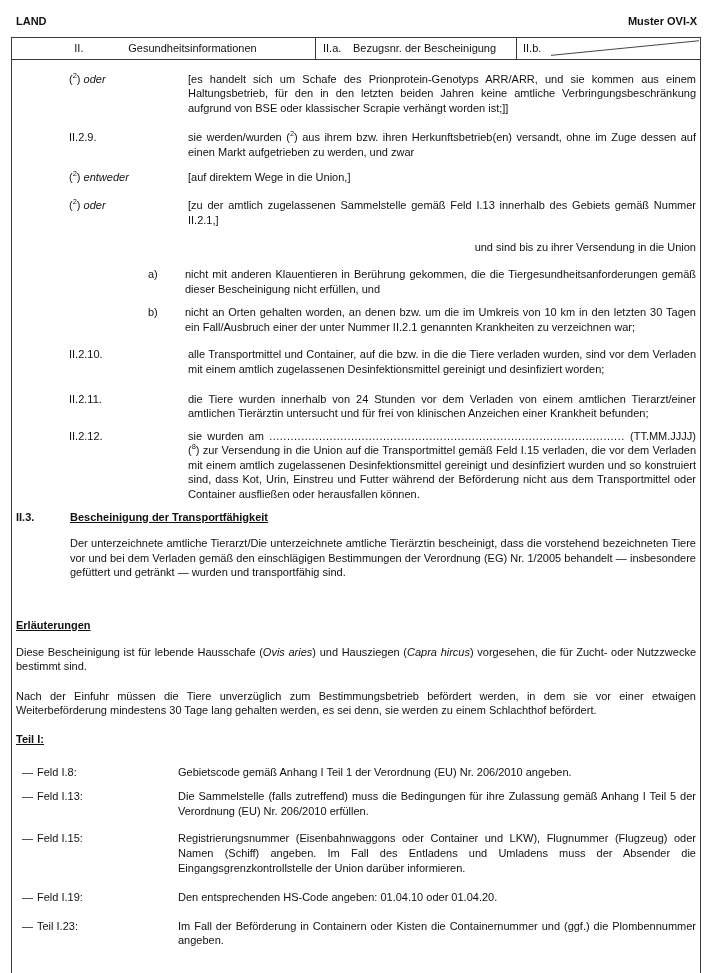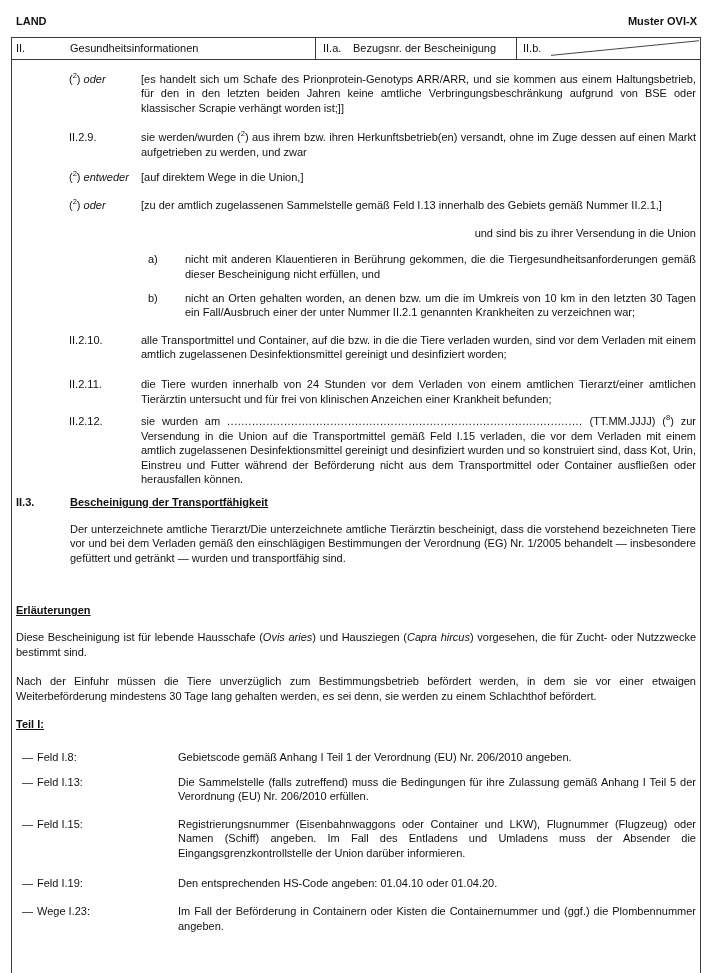"II." .hc1 { justify-content: none -> center }
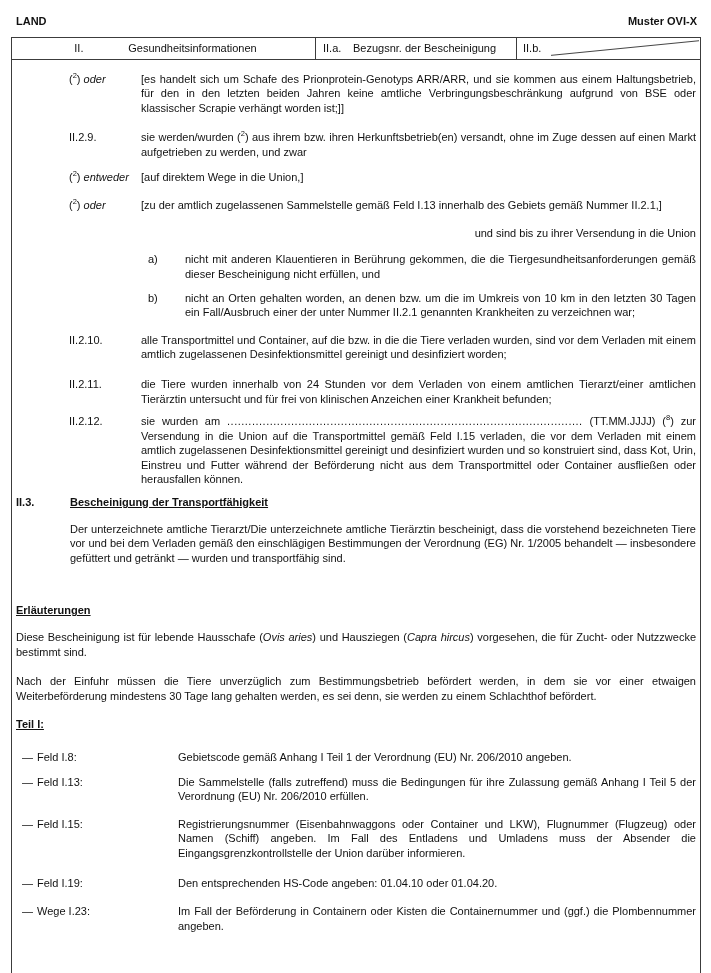"(2) oder" .row { gap: none -> 47px }
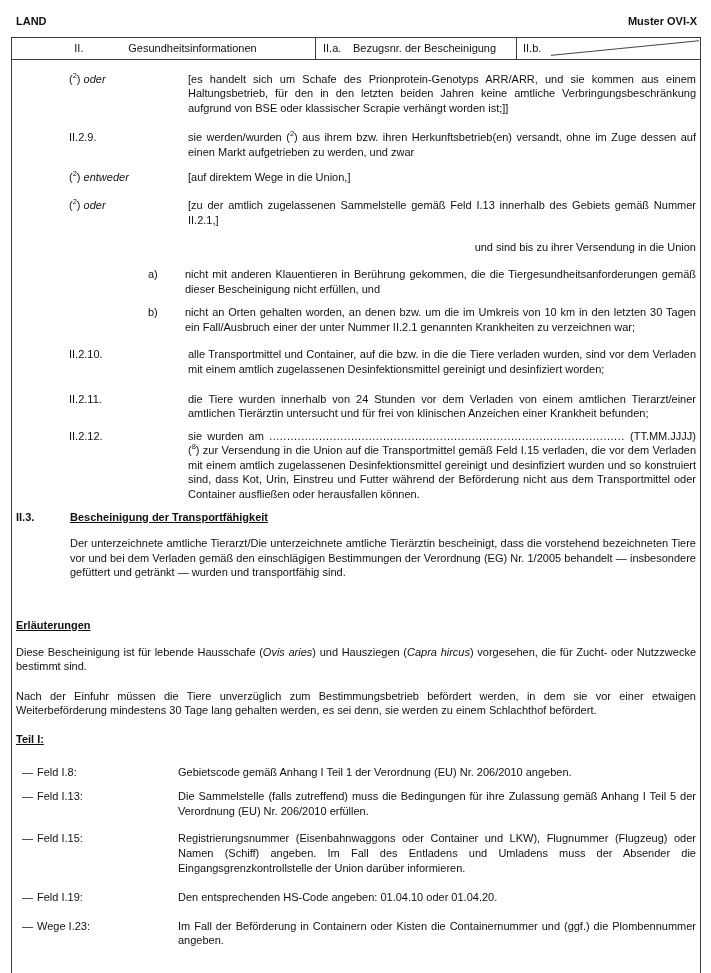"Wege I.23:" div.fl { text: Wege -> Teil }
